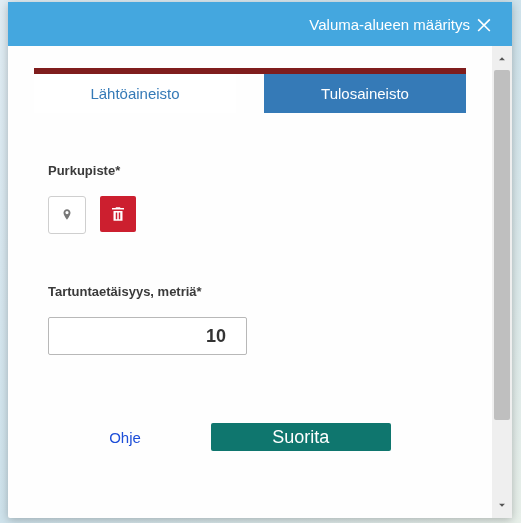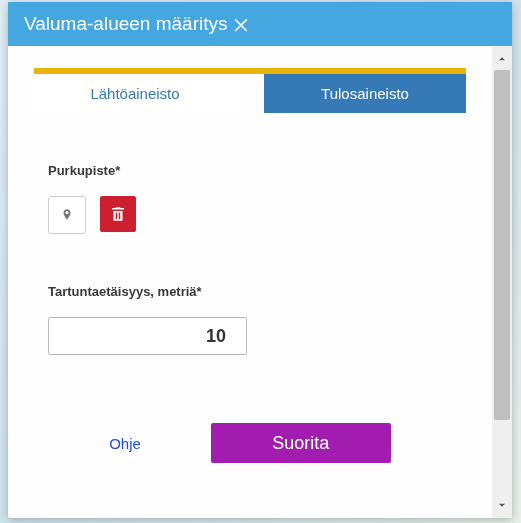"Valuma-alueen määritys" .titlebar { font-size: 19px -> 15px; justify-content: flex-start -> flex-end }
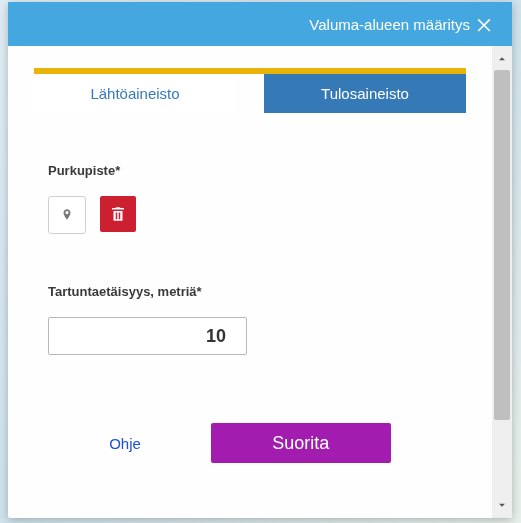"Lähtöaineisto" .tabs { border-top: 6px solid #eab308 -> 6px solid #7f1d1d }
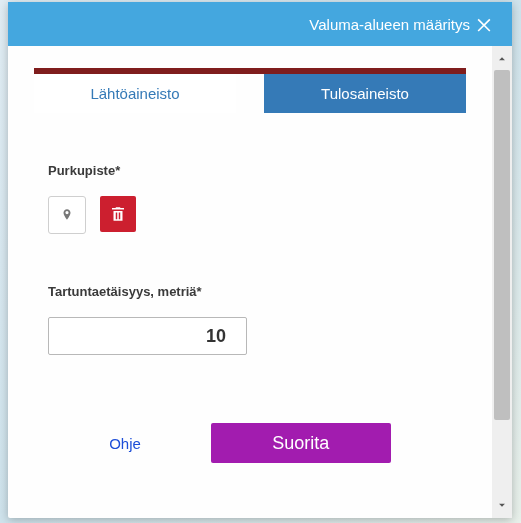"Suorita" .run-btn { background: #a21caf -> #0f766e; height: 40px -> 28px }
